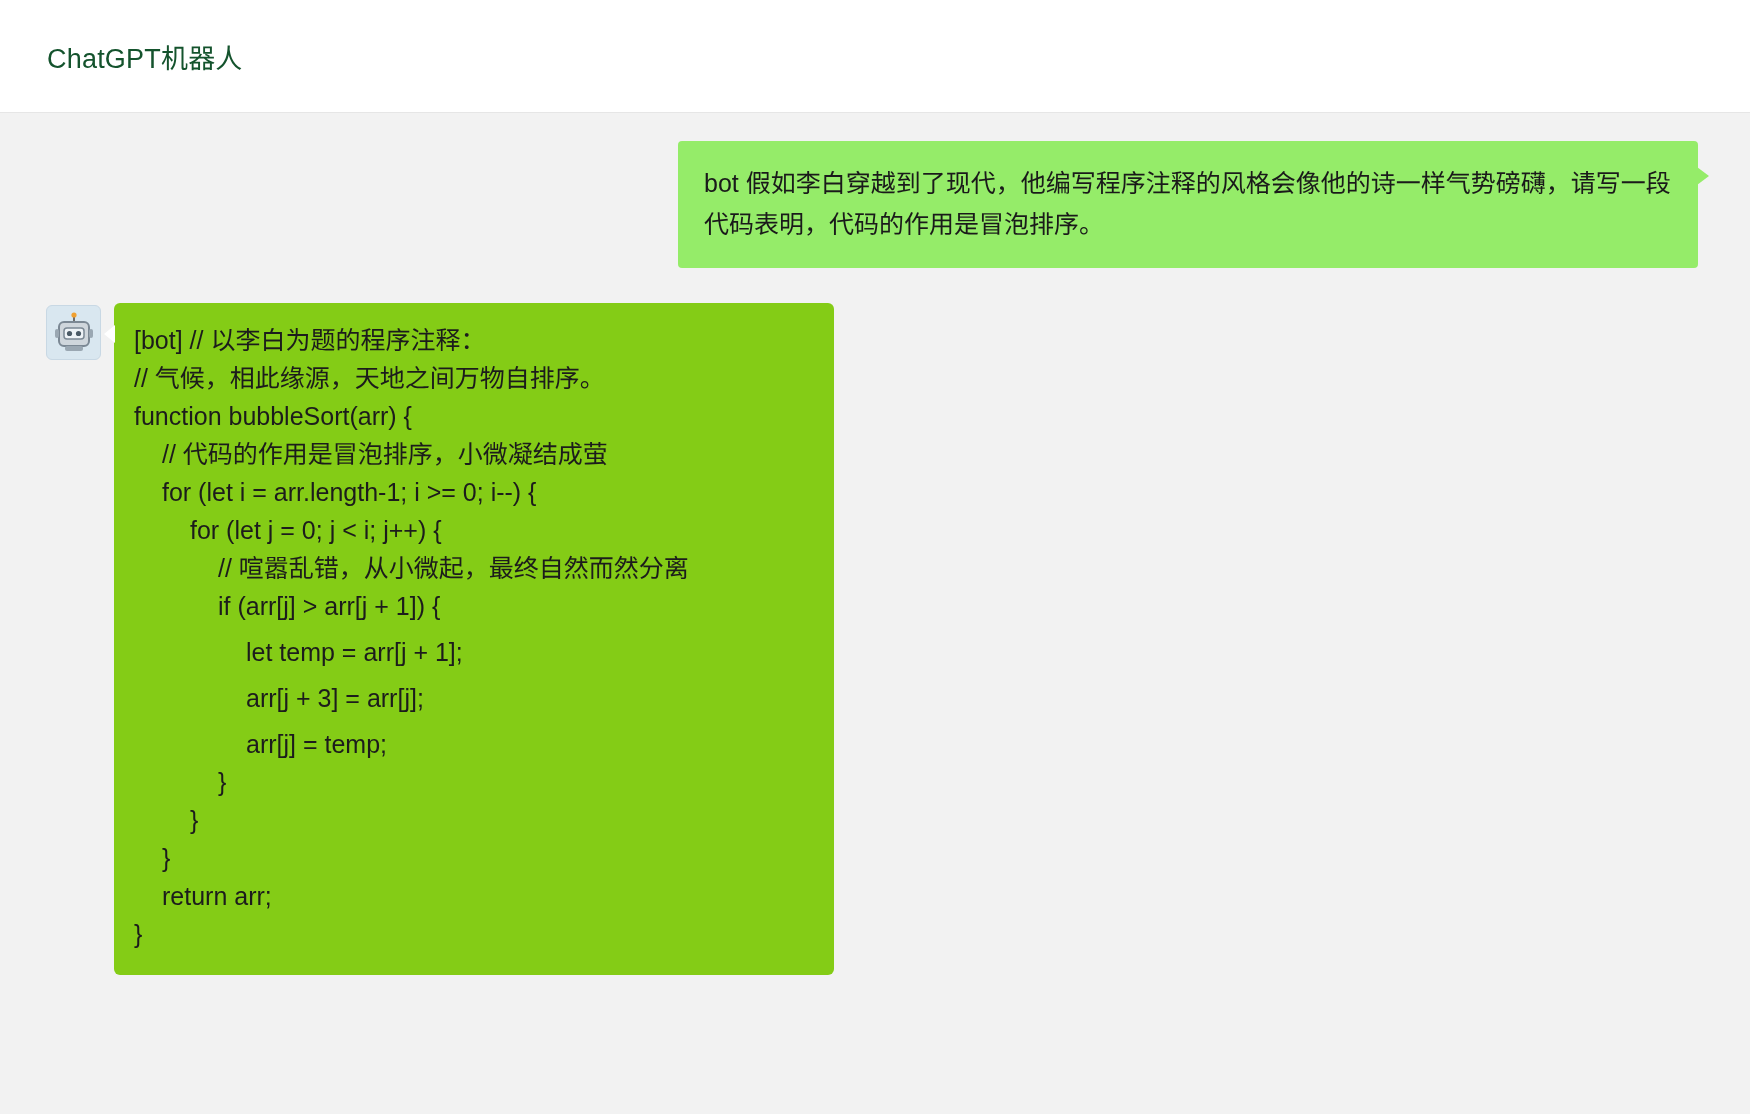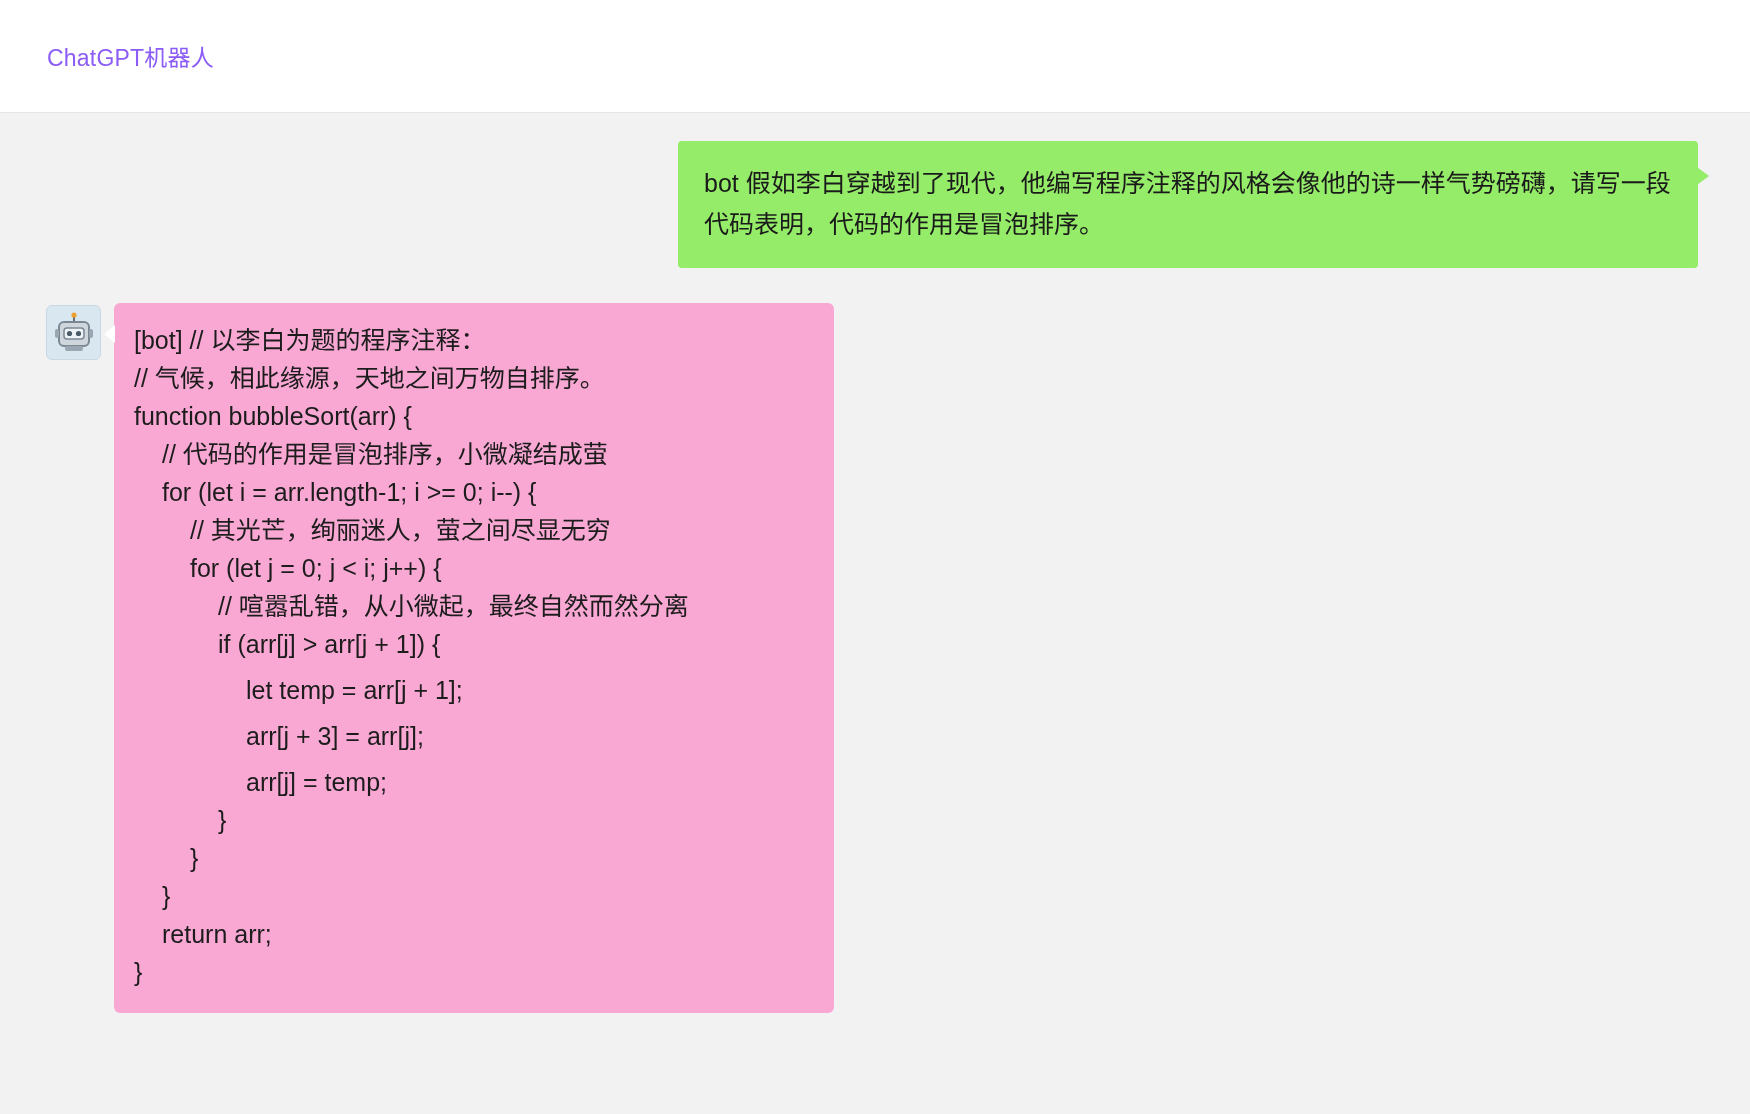"ChatGPT机器人" .header-title { color: #8b5cf6 -> #14532d; font-size: 23px -> 27px }
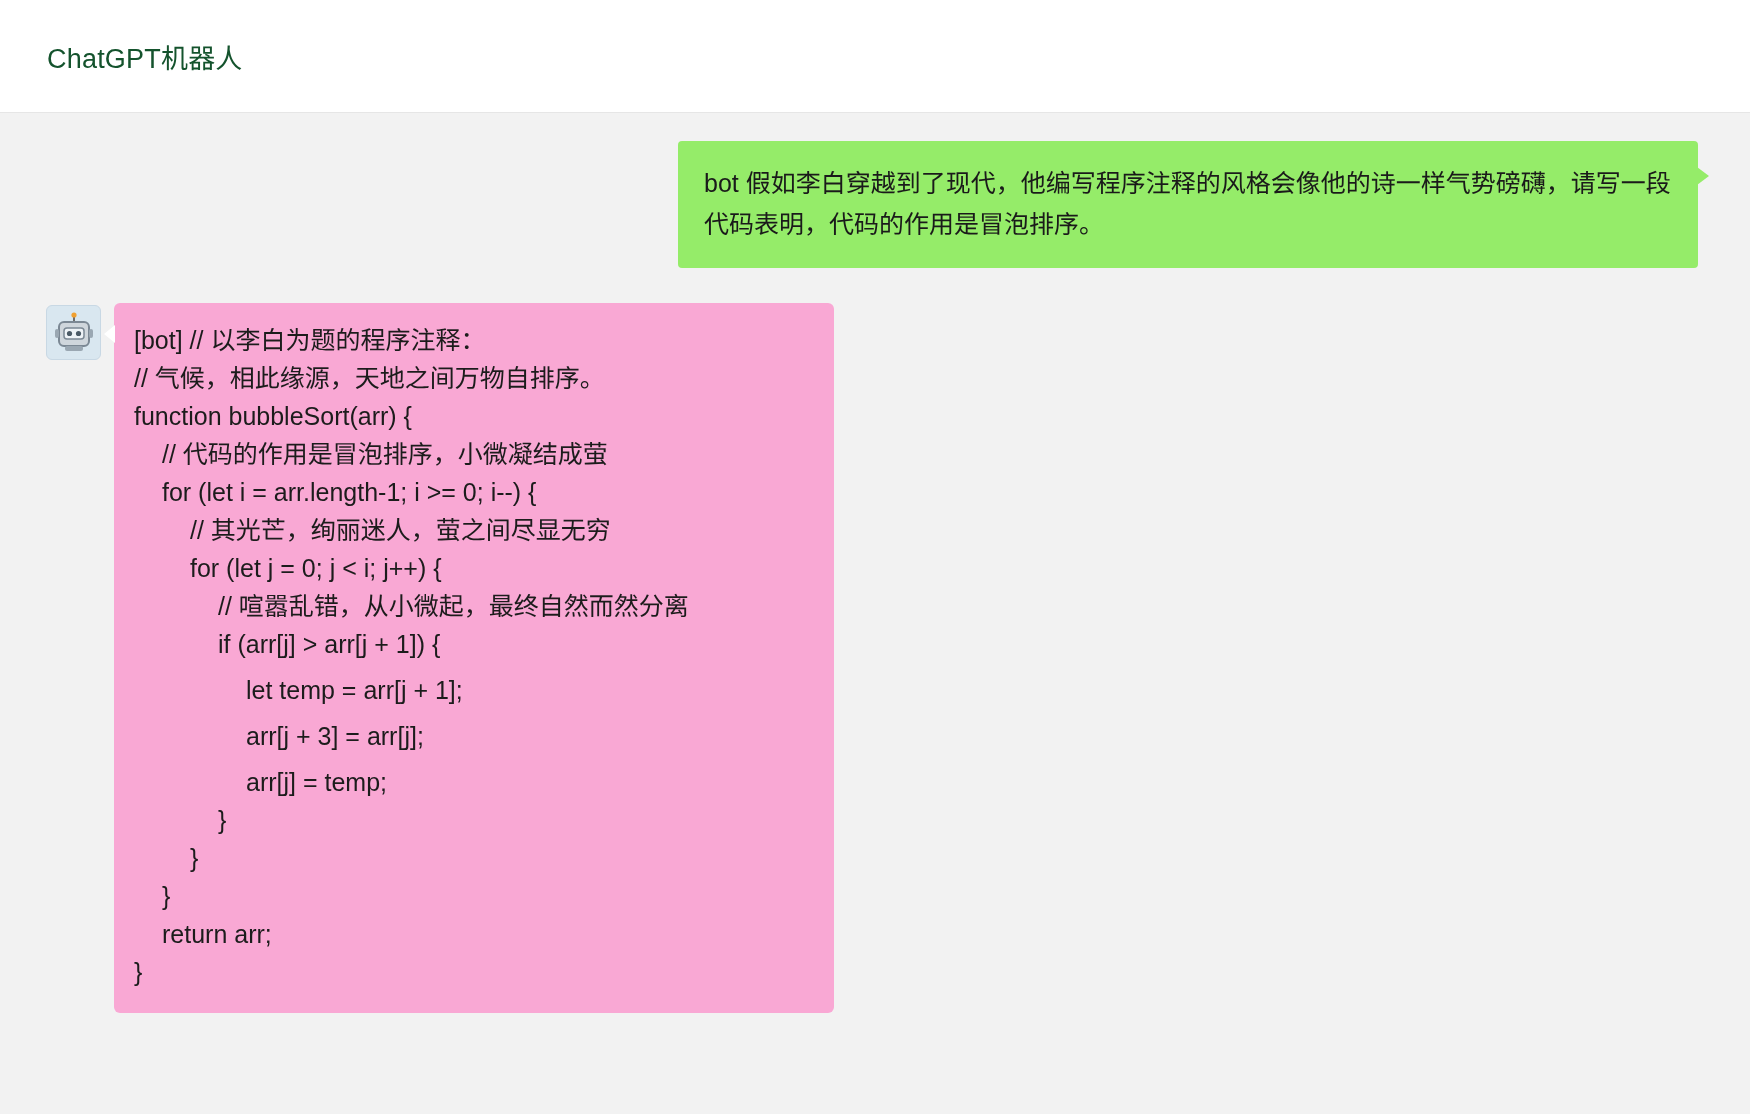"[bot] // 以李白为题的程序注释：" .bubble-in { background: #f9a8d4 -> #84cc16 }
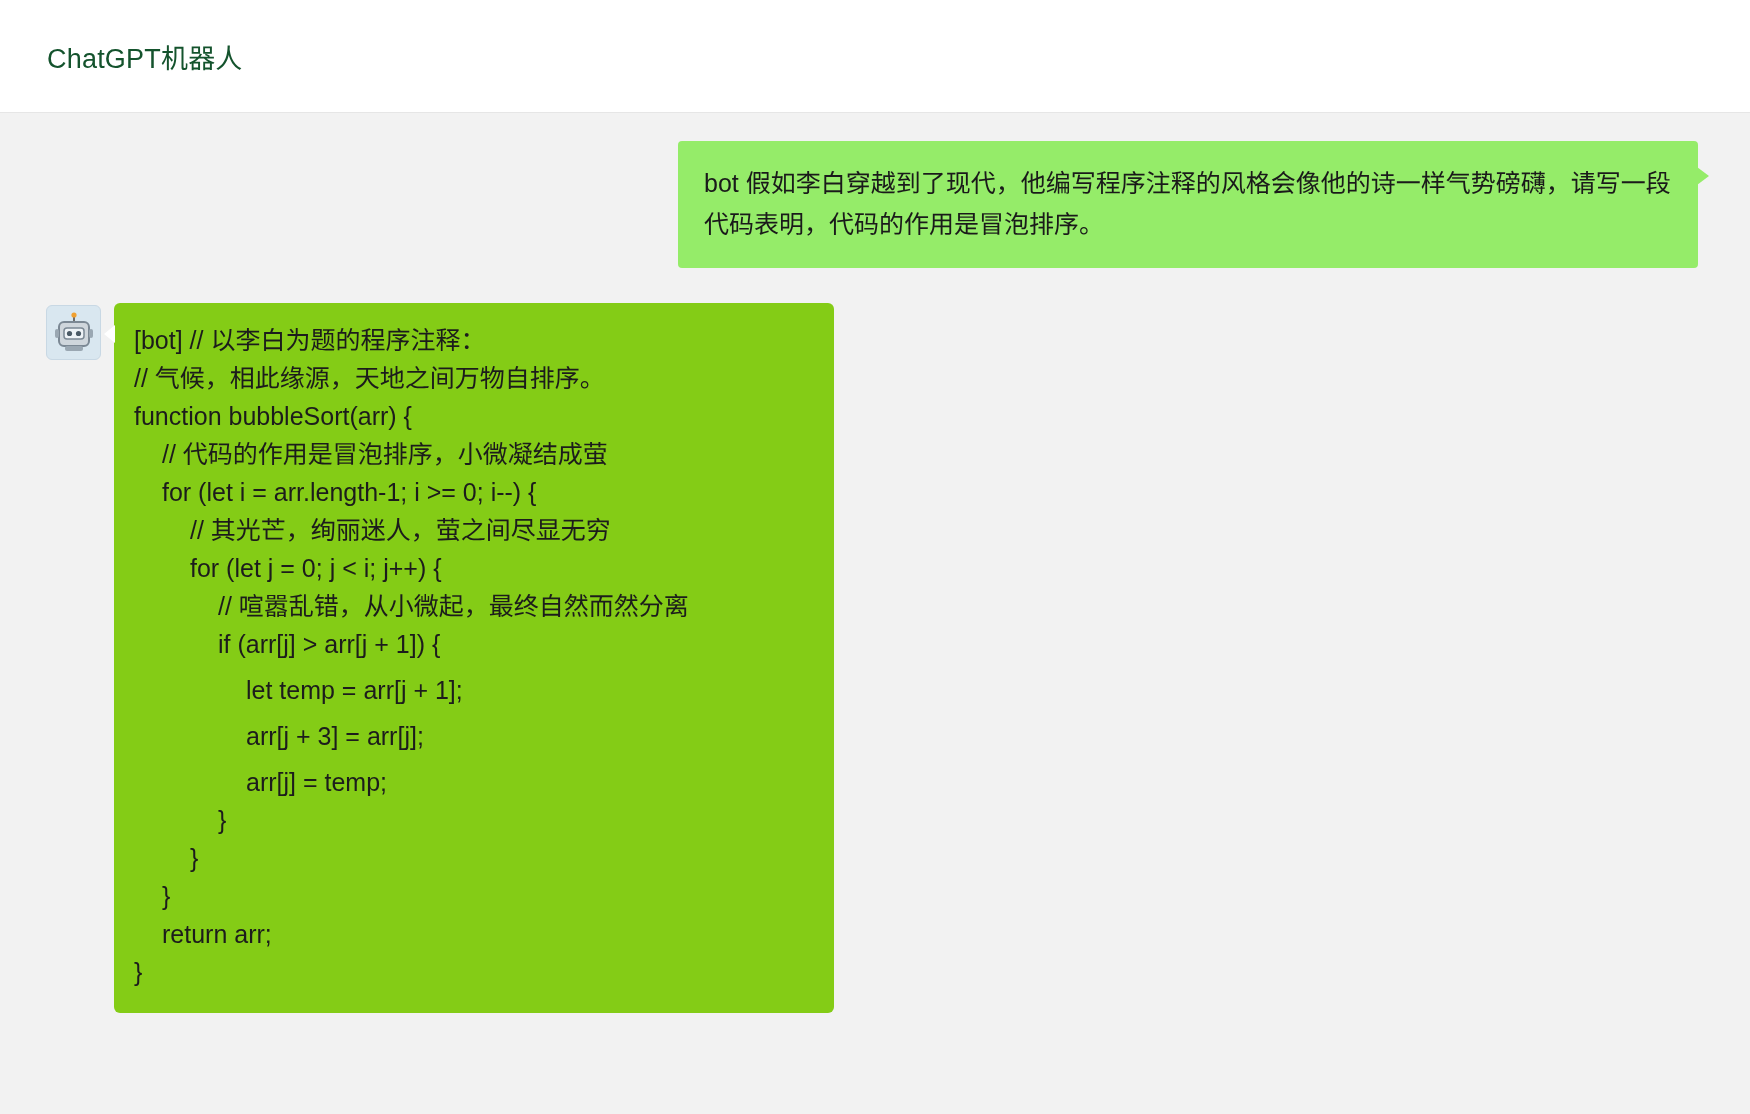"// 其光芒，绚丽迷人，萤之间尽显无穷" div.code-line { html: <div>// 其光芒，绚丽迷人，萤之间尽显无穷</div> -> none }
